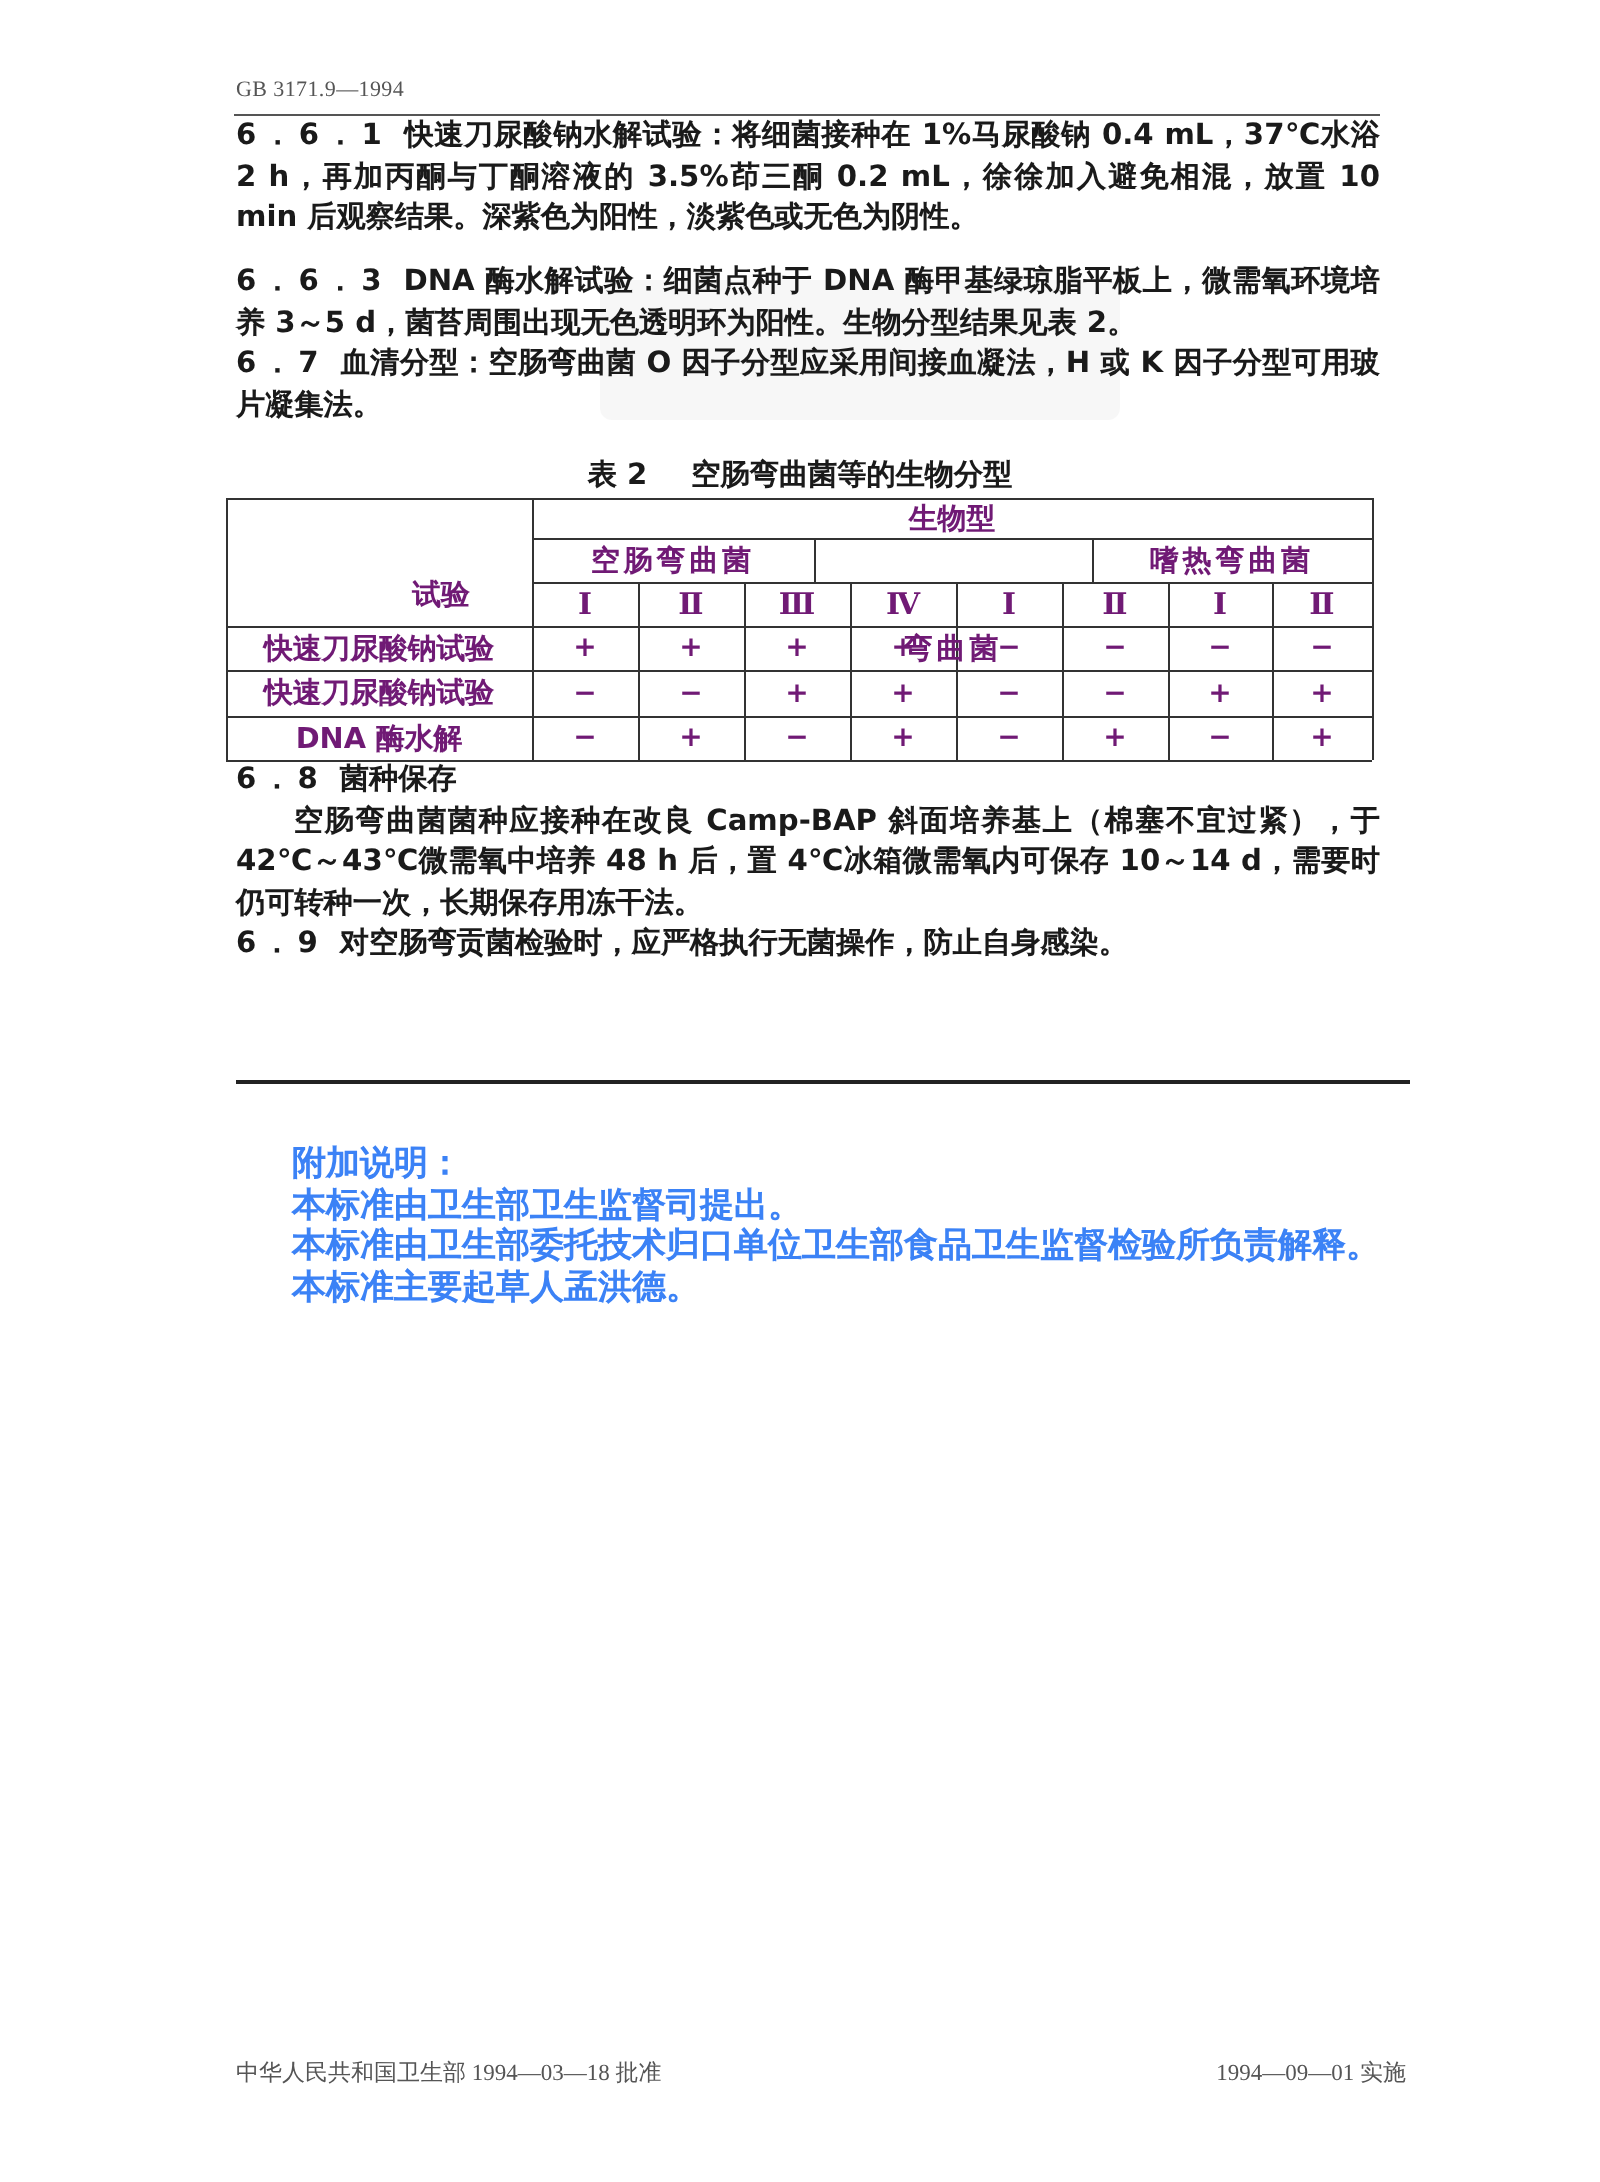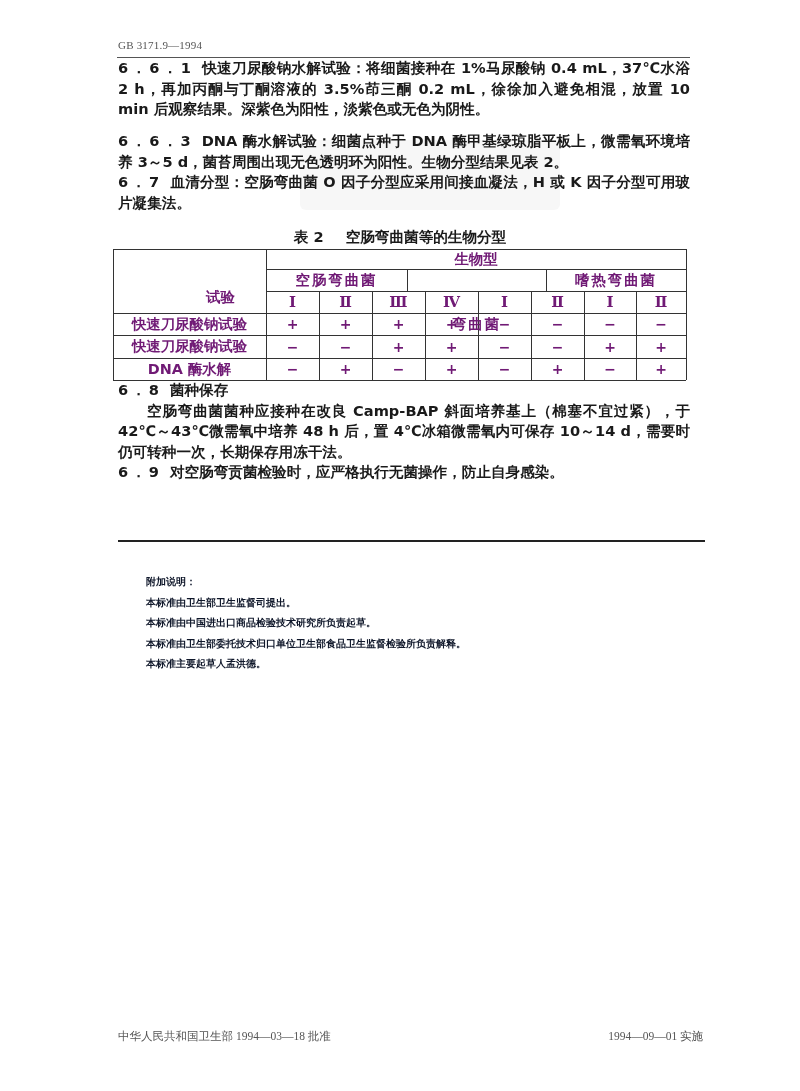"附加说明：" .notes { color: #0f172a -> #3b82f6; font-size: 10px -> 17px }
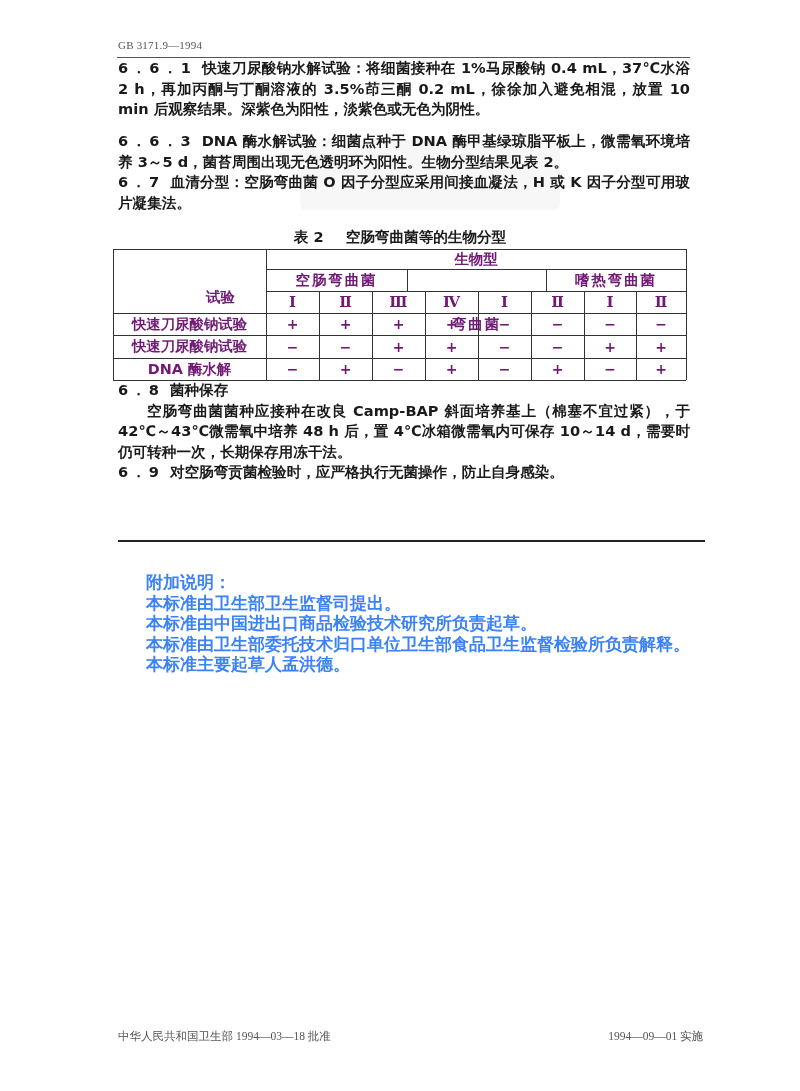"本标准由中国进出口商品检验技术研究所负责起草。" p { html: <p>本标准由中国进出口商品检验技术研究所负责起草。</p> -> none }
